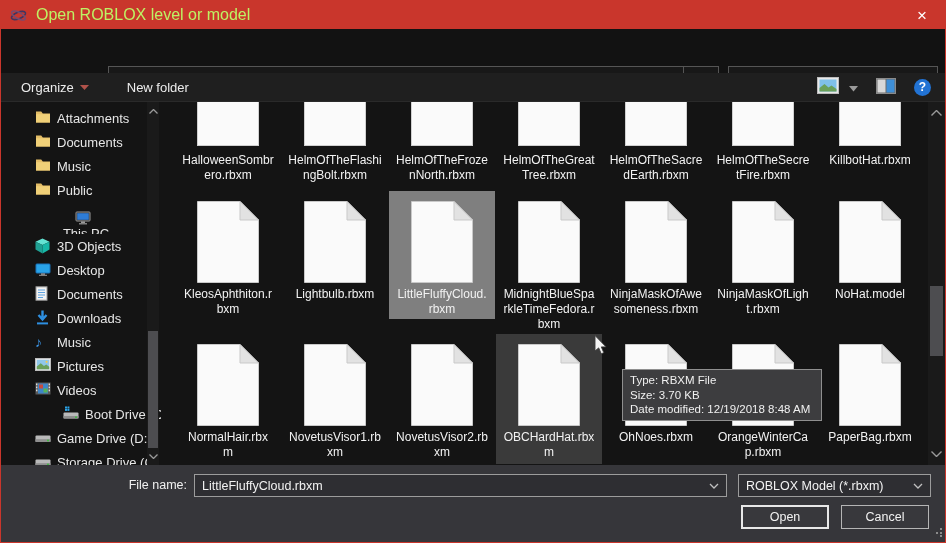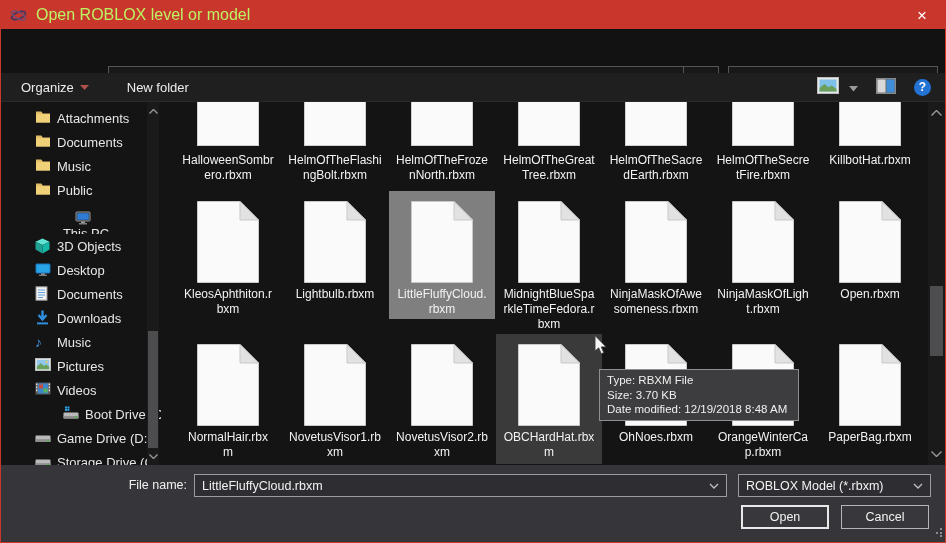"Open.rbxm" div.flabel { text: Open.rbxm -> NoHat.model }
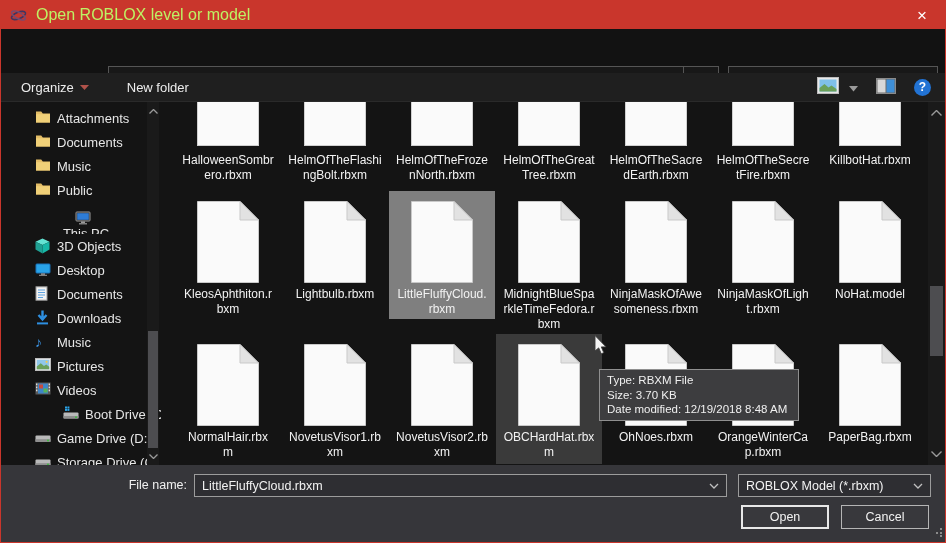"Type: RBXM File" .tooltip { left: 598px -> 621px }
